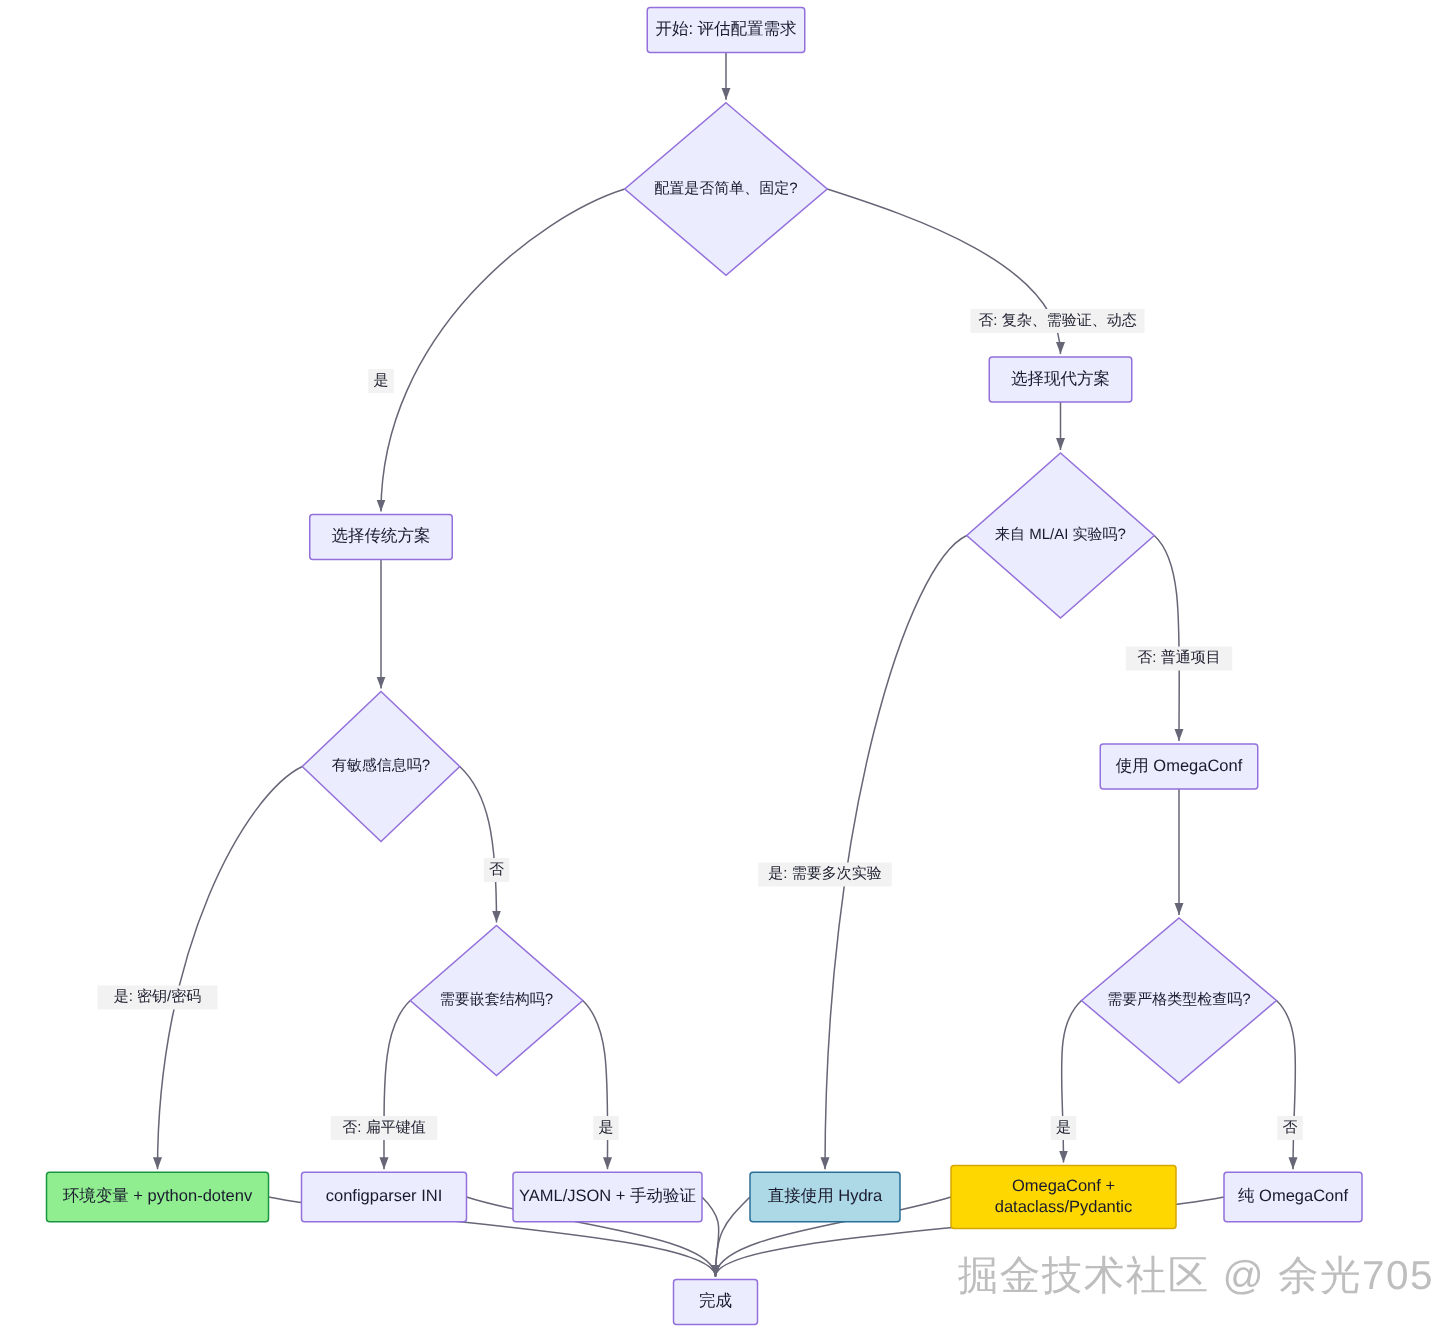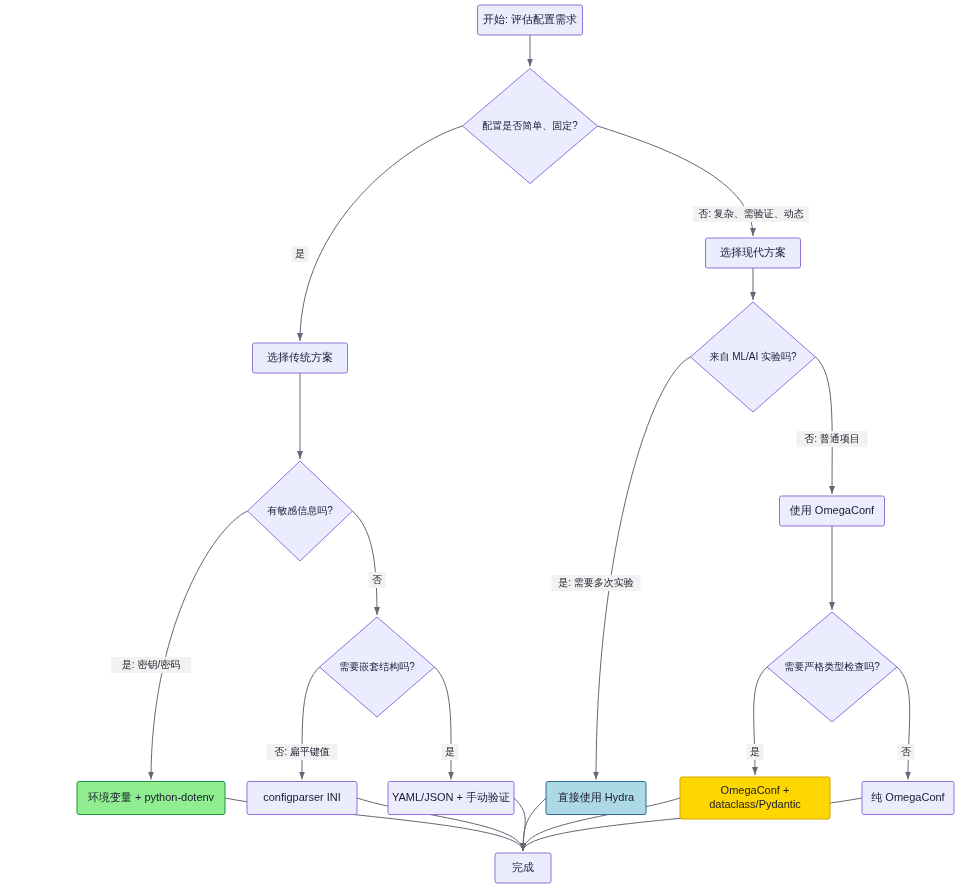"开始: 评估配置需求" #flow-root { margin-left: 46px -> none }
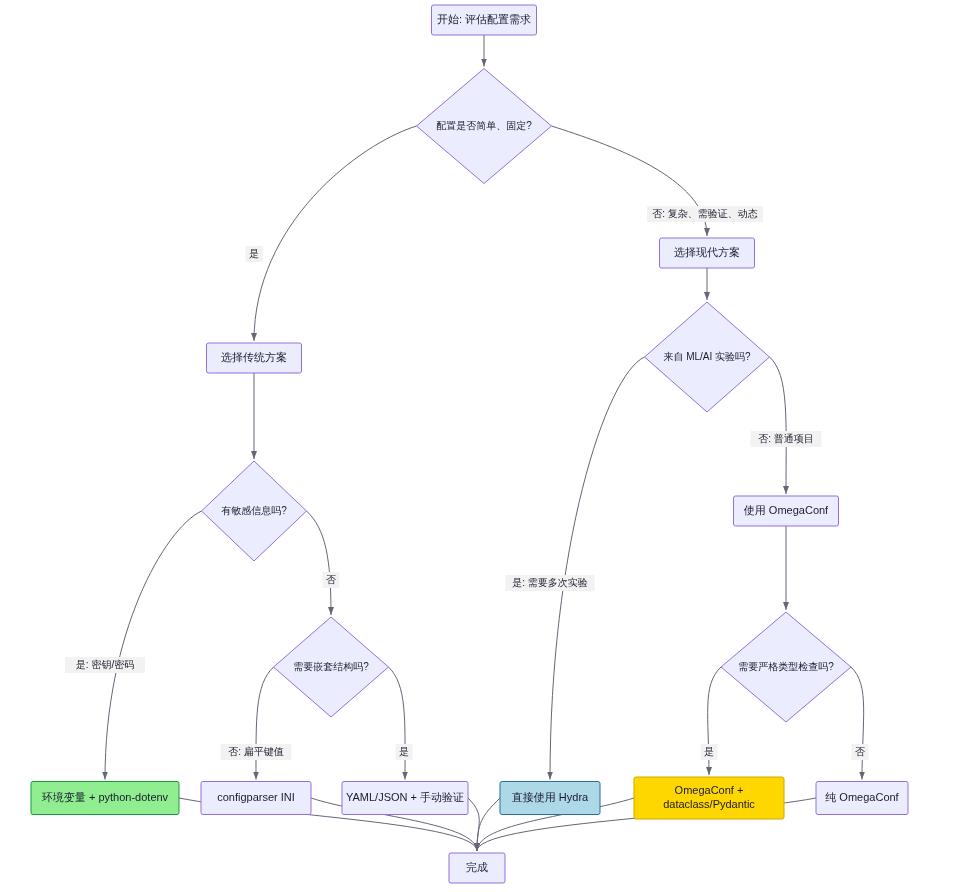"掘金技术社区 @ 余光705" div.watermark { html: none -> <div>掘金技术社区 @ 余光705</div> }
